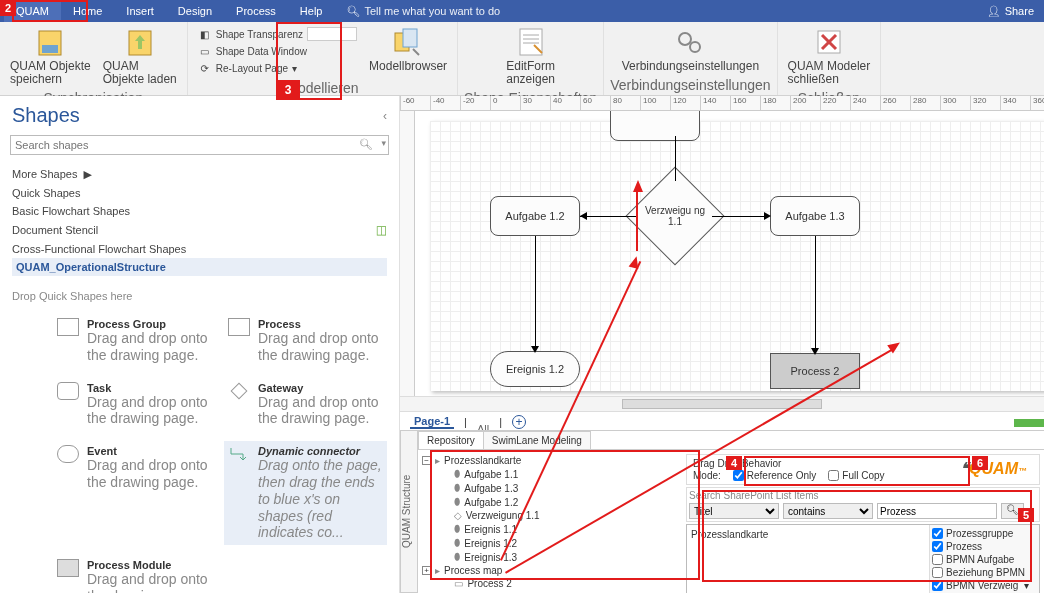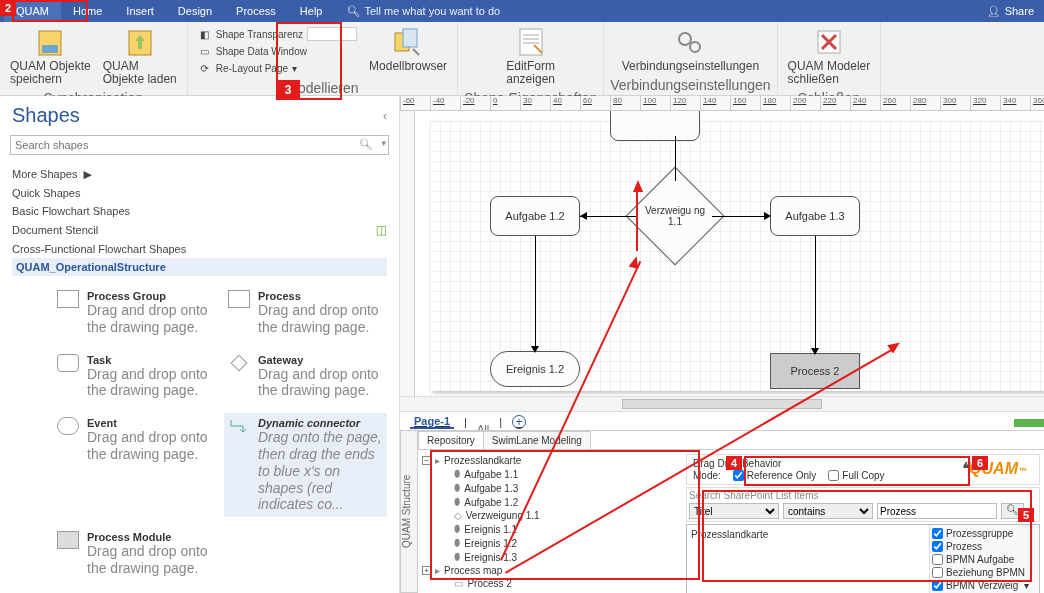"-60" .canvas-area { text-decoration: underline -> none }
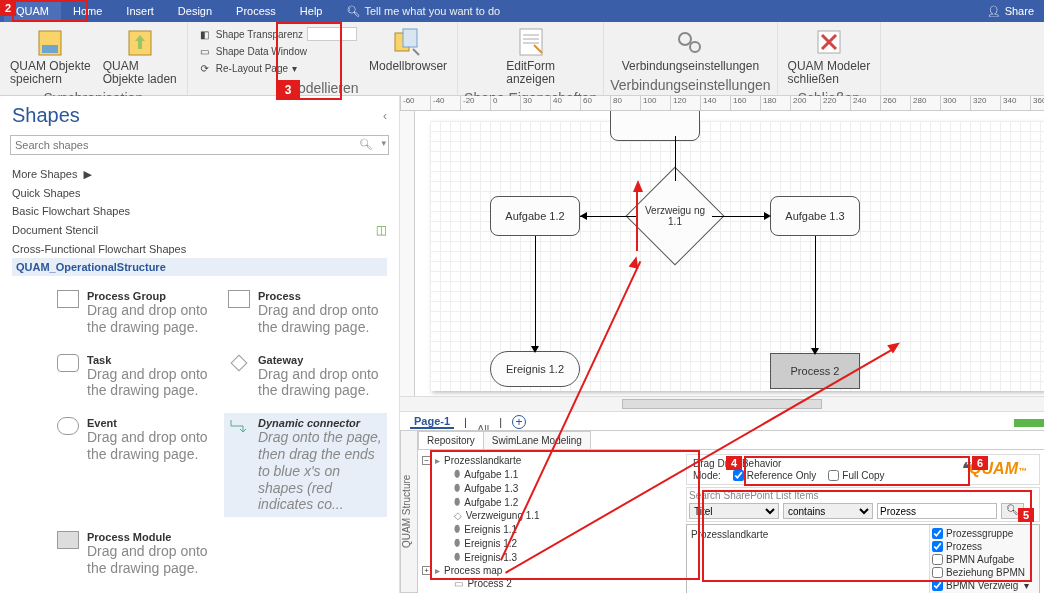"Drop Quick Shapes here" div.drop-hint { html: none -> <div>Drop Quick Shapes here</div> }
